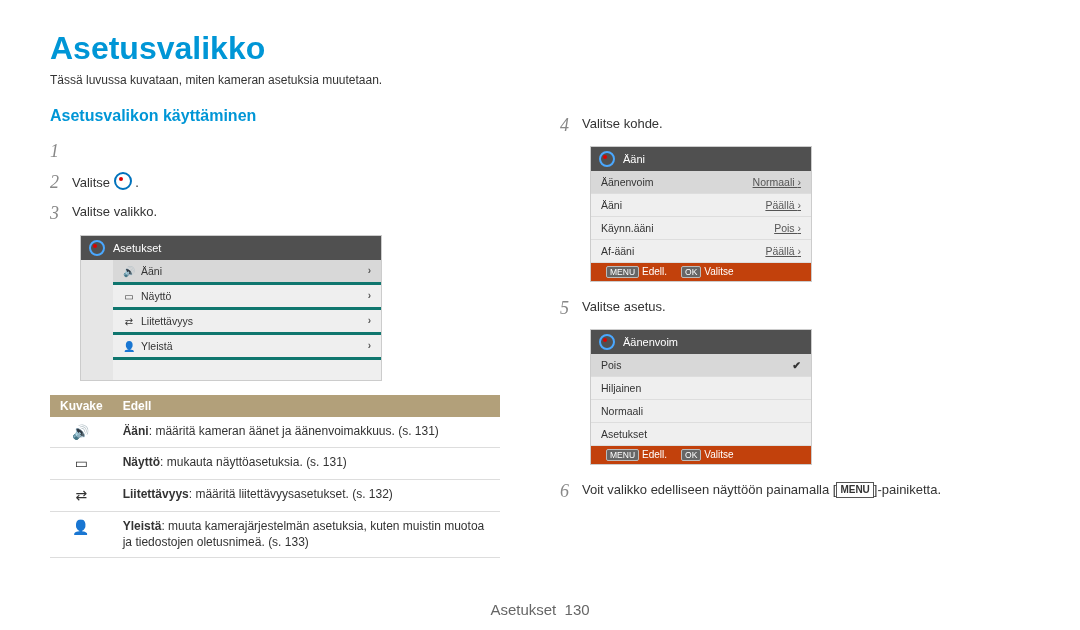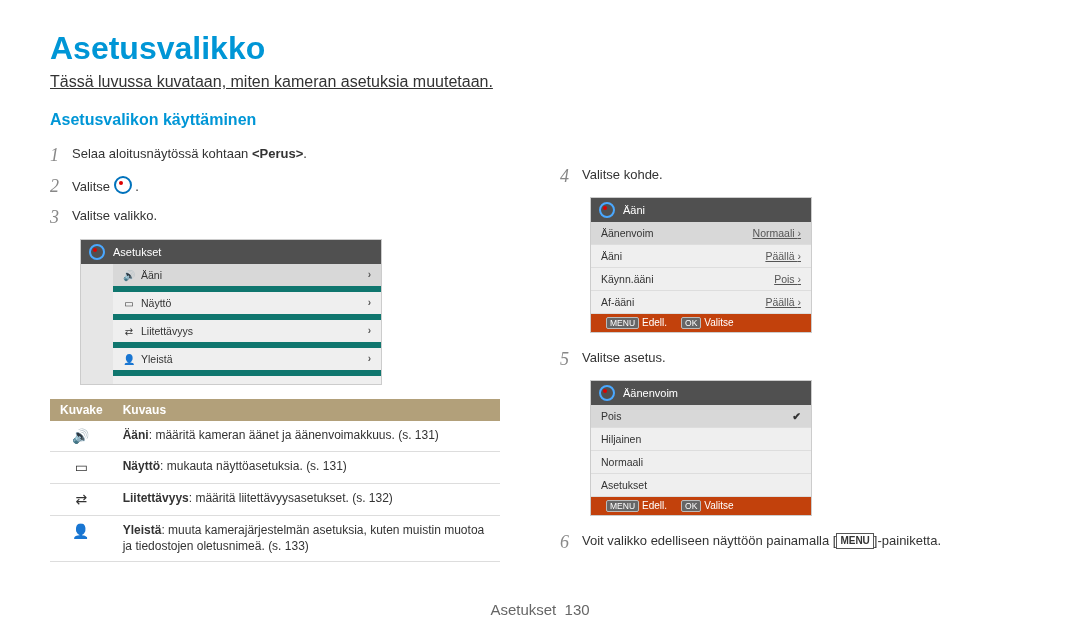"Tässä luvussa kuvataan, miten kameran" .intro { font-size: 16px -> 12px; text-decoration: underline -> none }
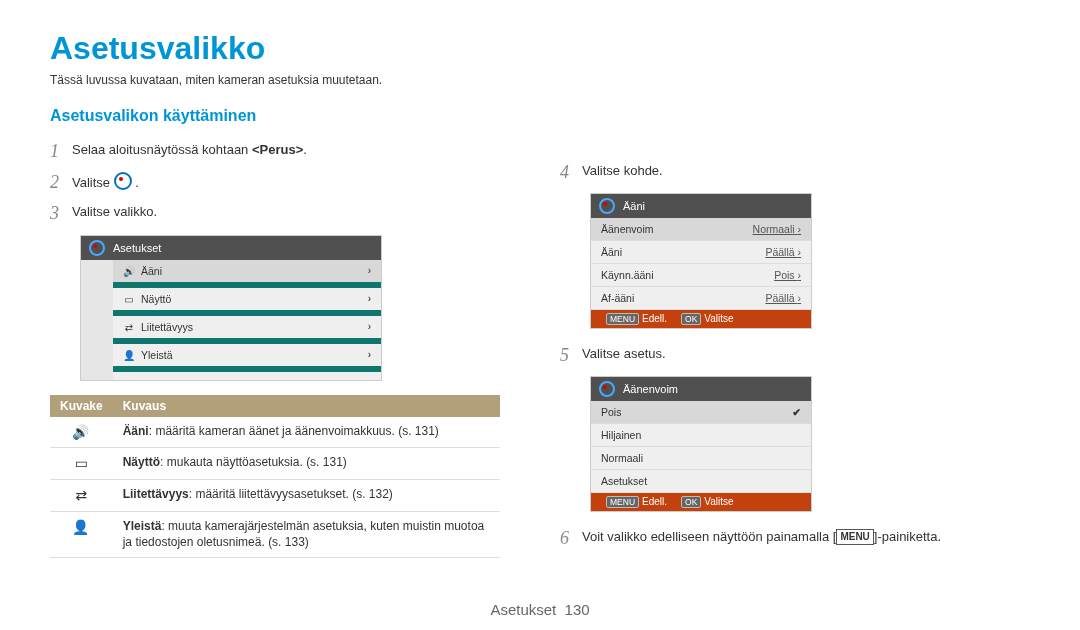"Asetusvalikon käyttäminen" .cols { align-items: flex-end -> none }
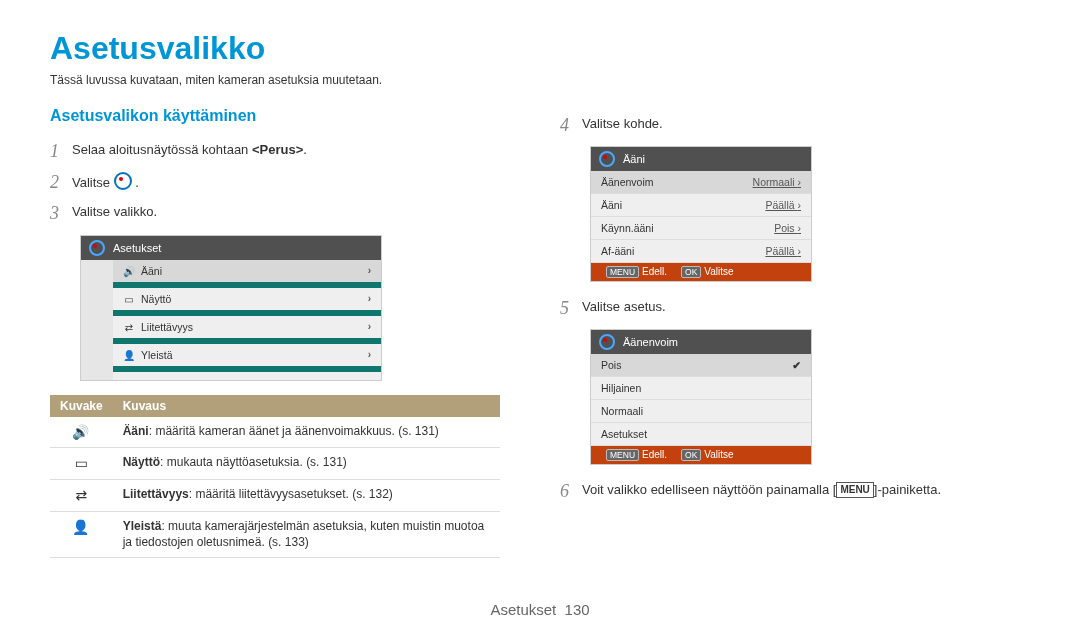"Selaa aloitusnäytössä kohtaan <Perus>." div.steptxt { html: <div> <span>Selaa aloitusnäytössä kohtaan </span><b>&lt;Perus&gt;</b><span>.</span> </div> -> none }
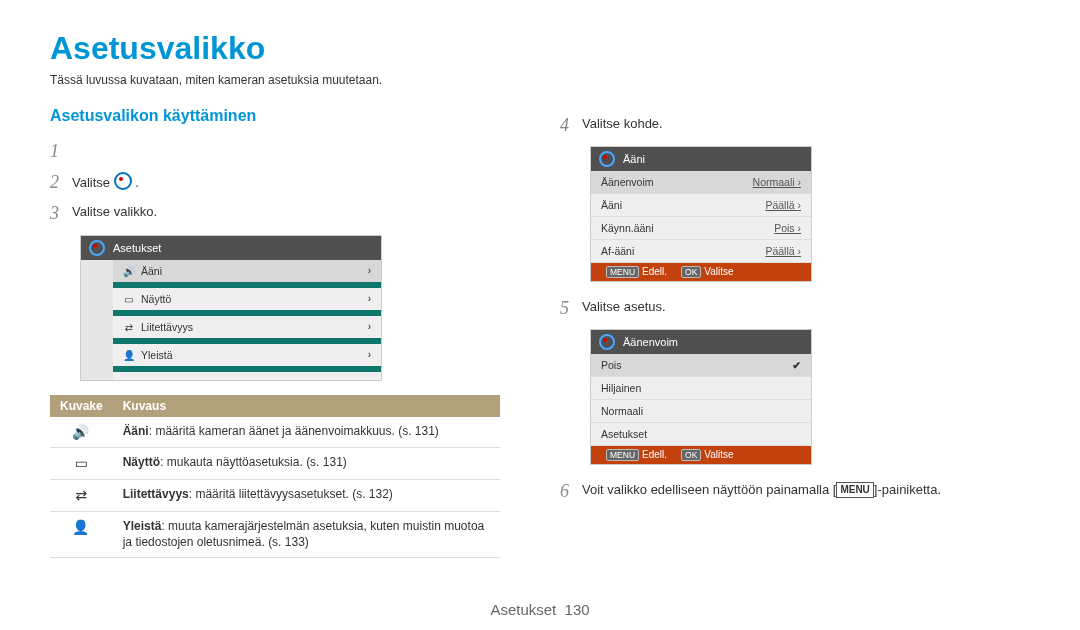"🔊 Ääni" .cam-item { border-bottom: 6px solid #0f766e -> 3px solid #0f766e }
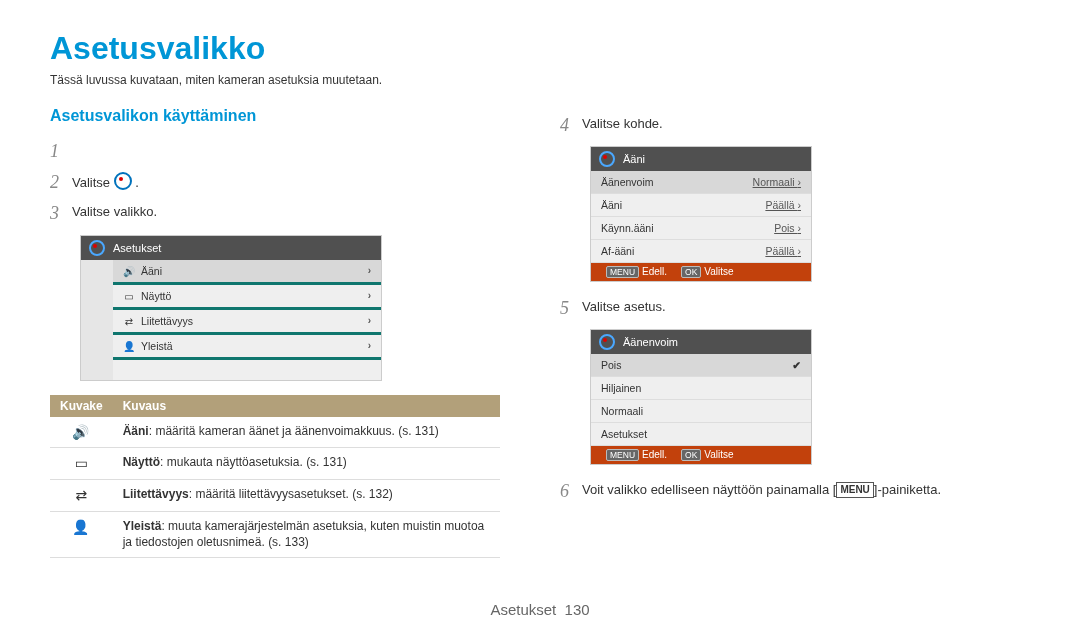"Kuvaus" th { text: Kuvaus -> Edell }
